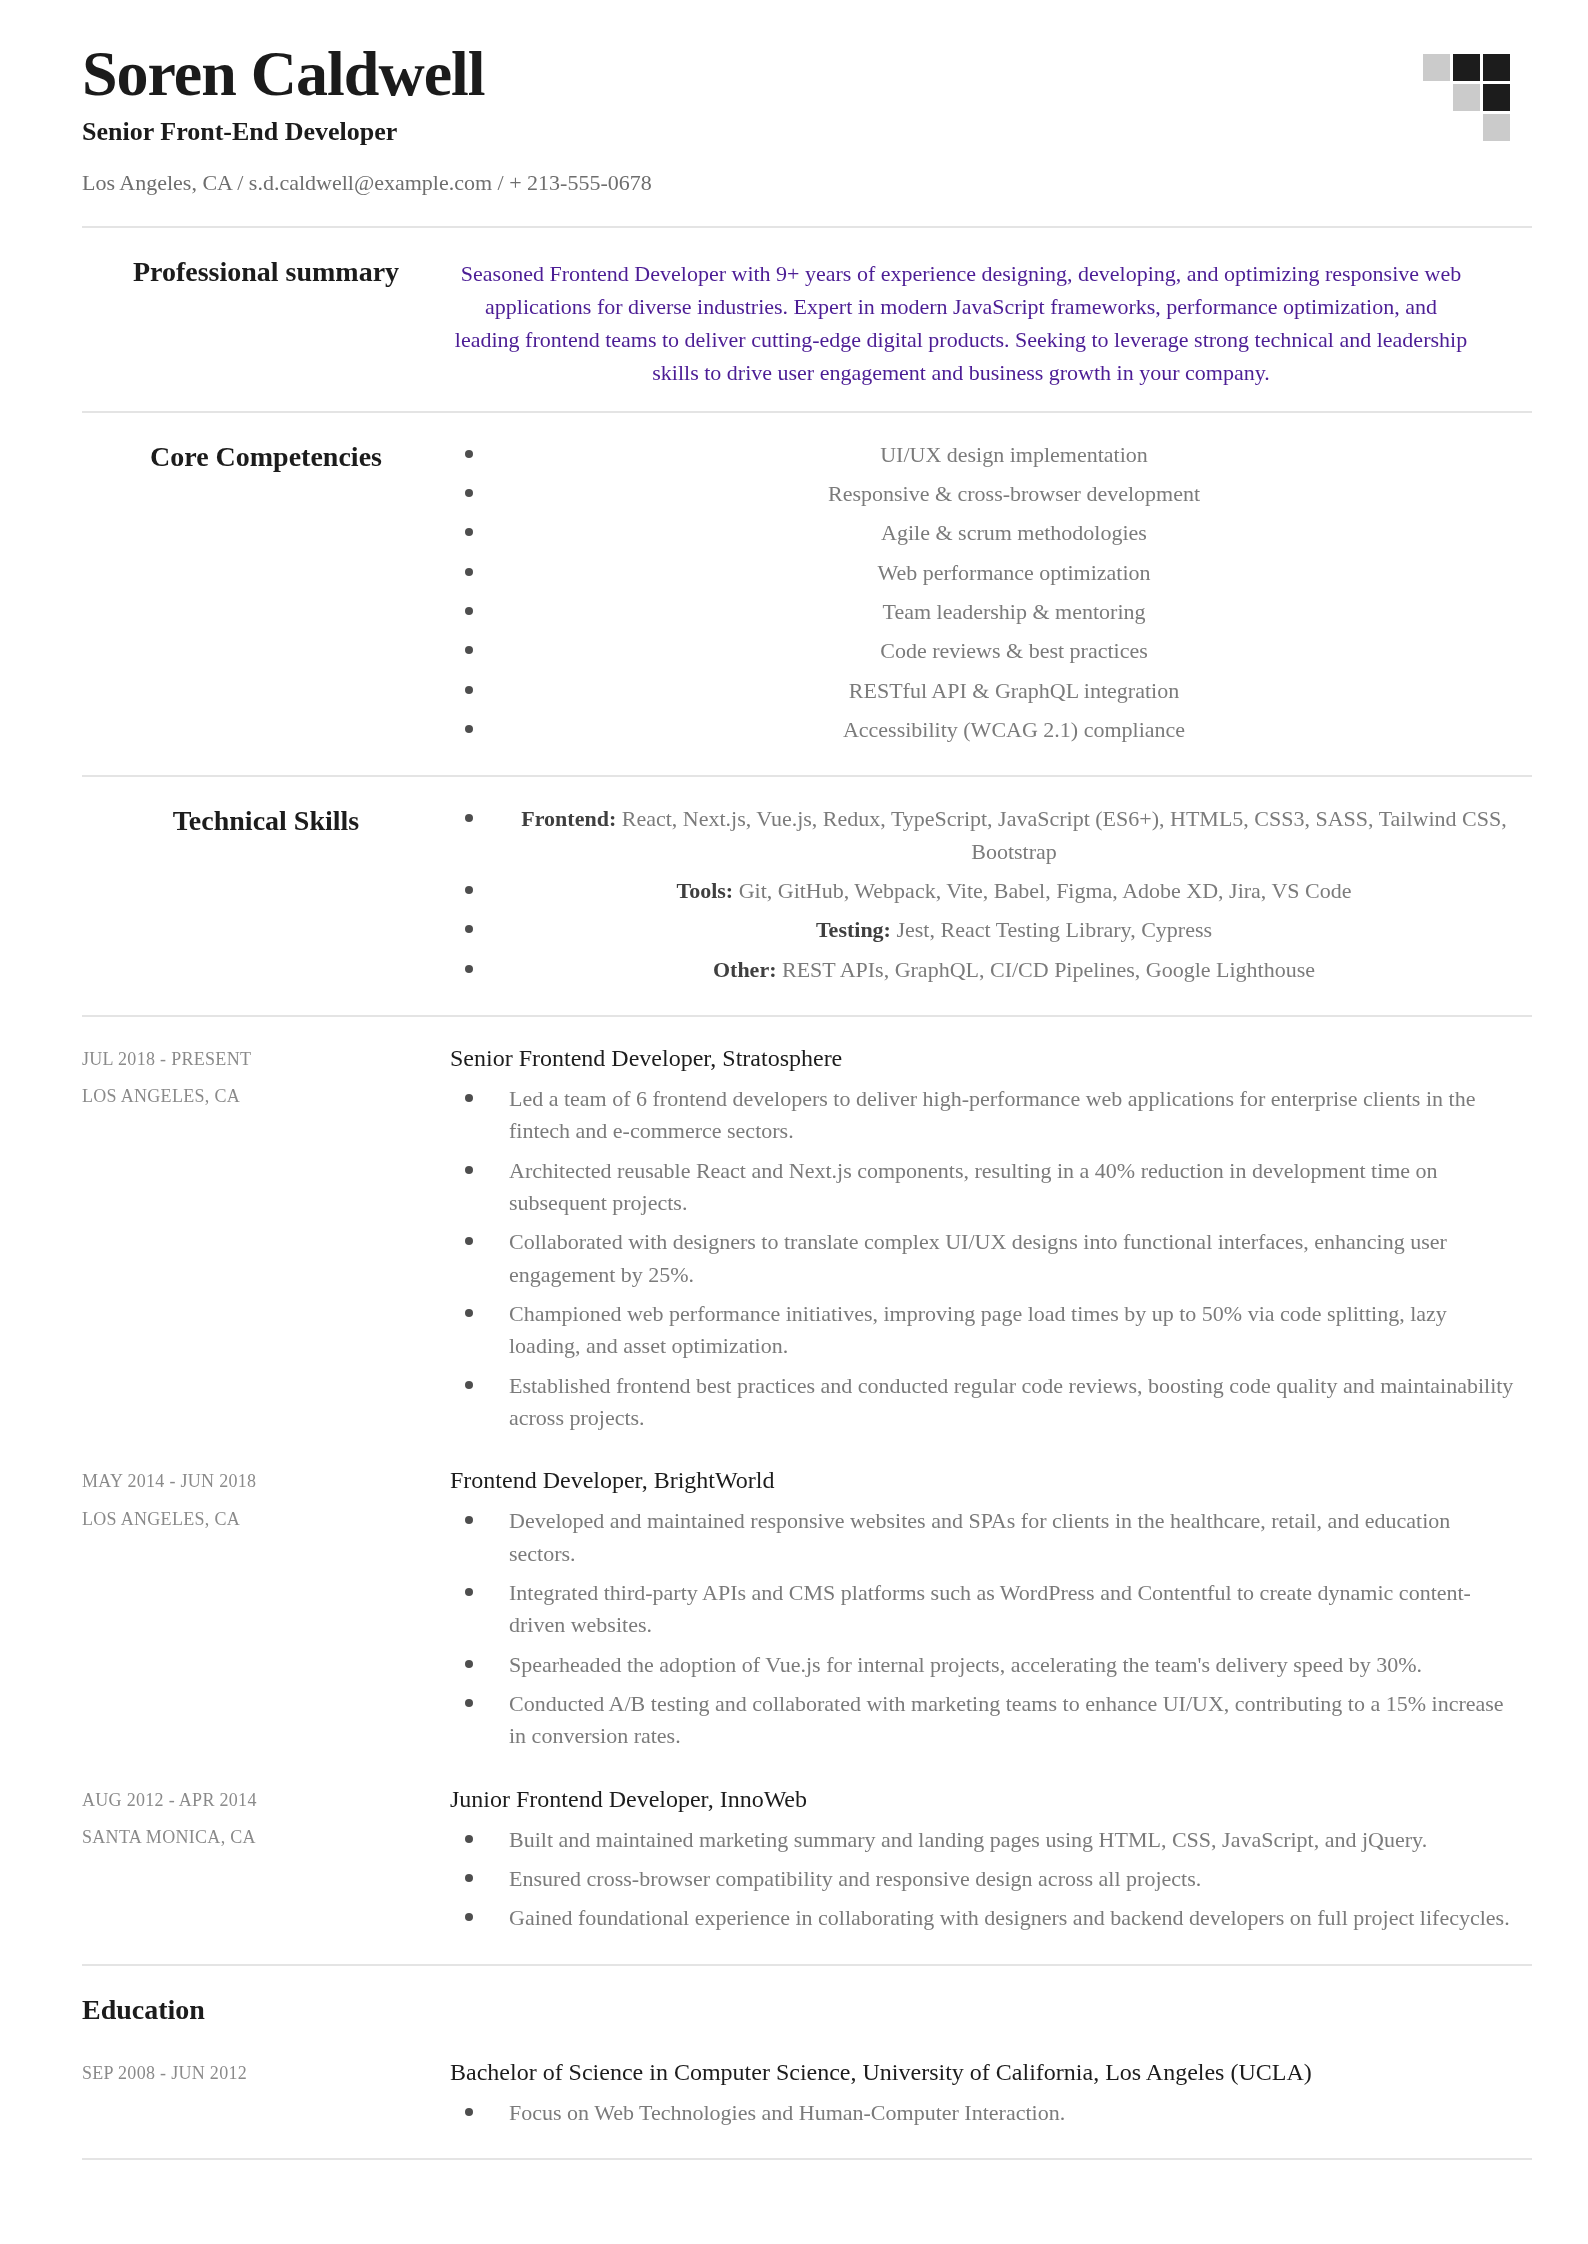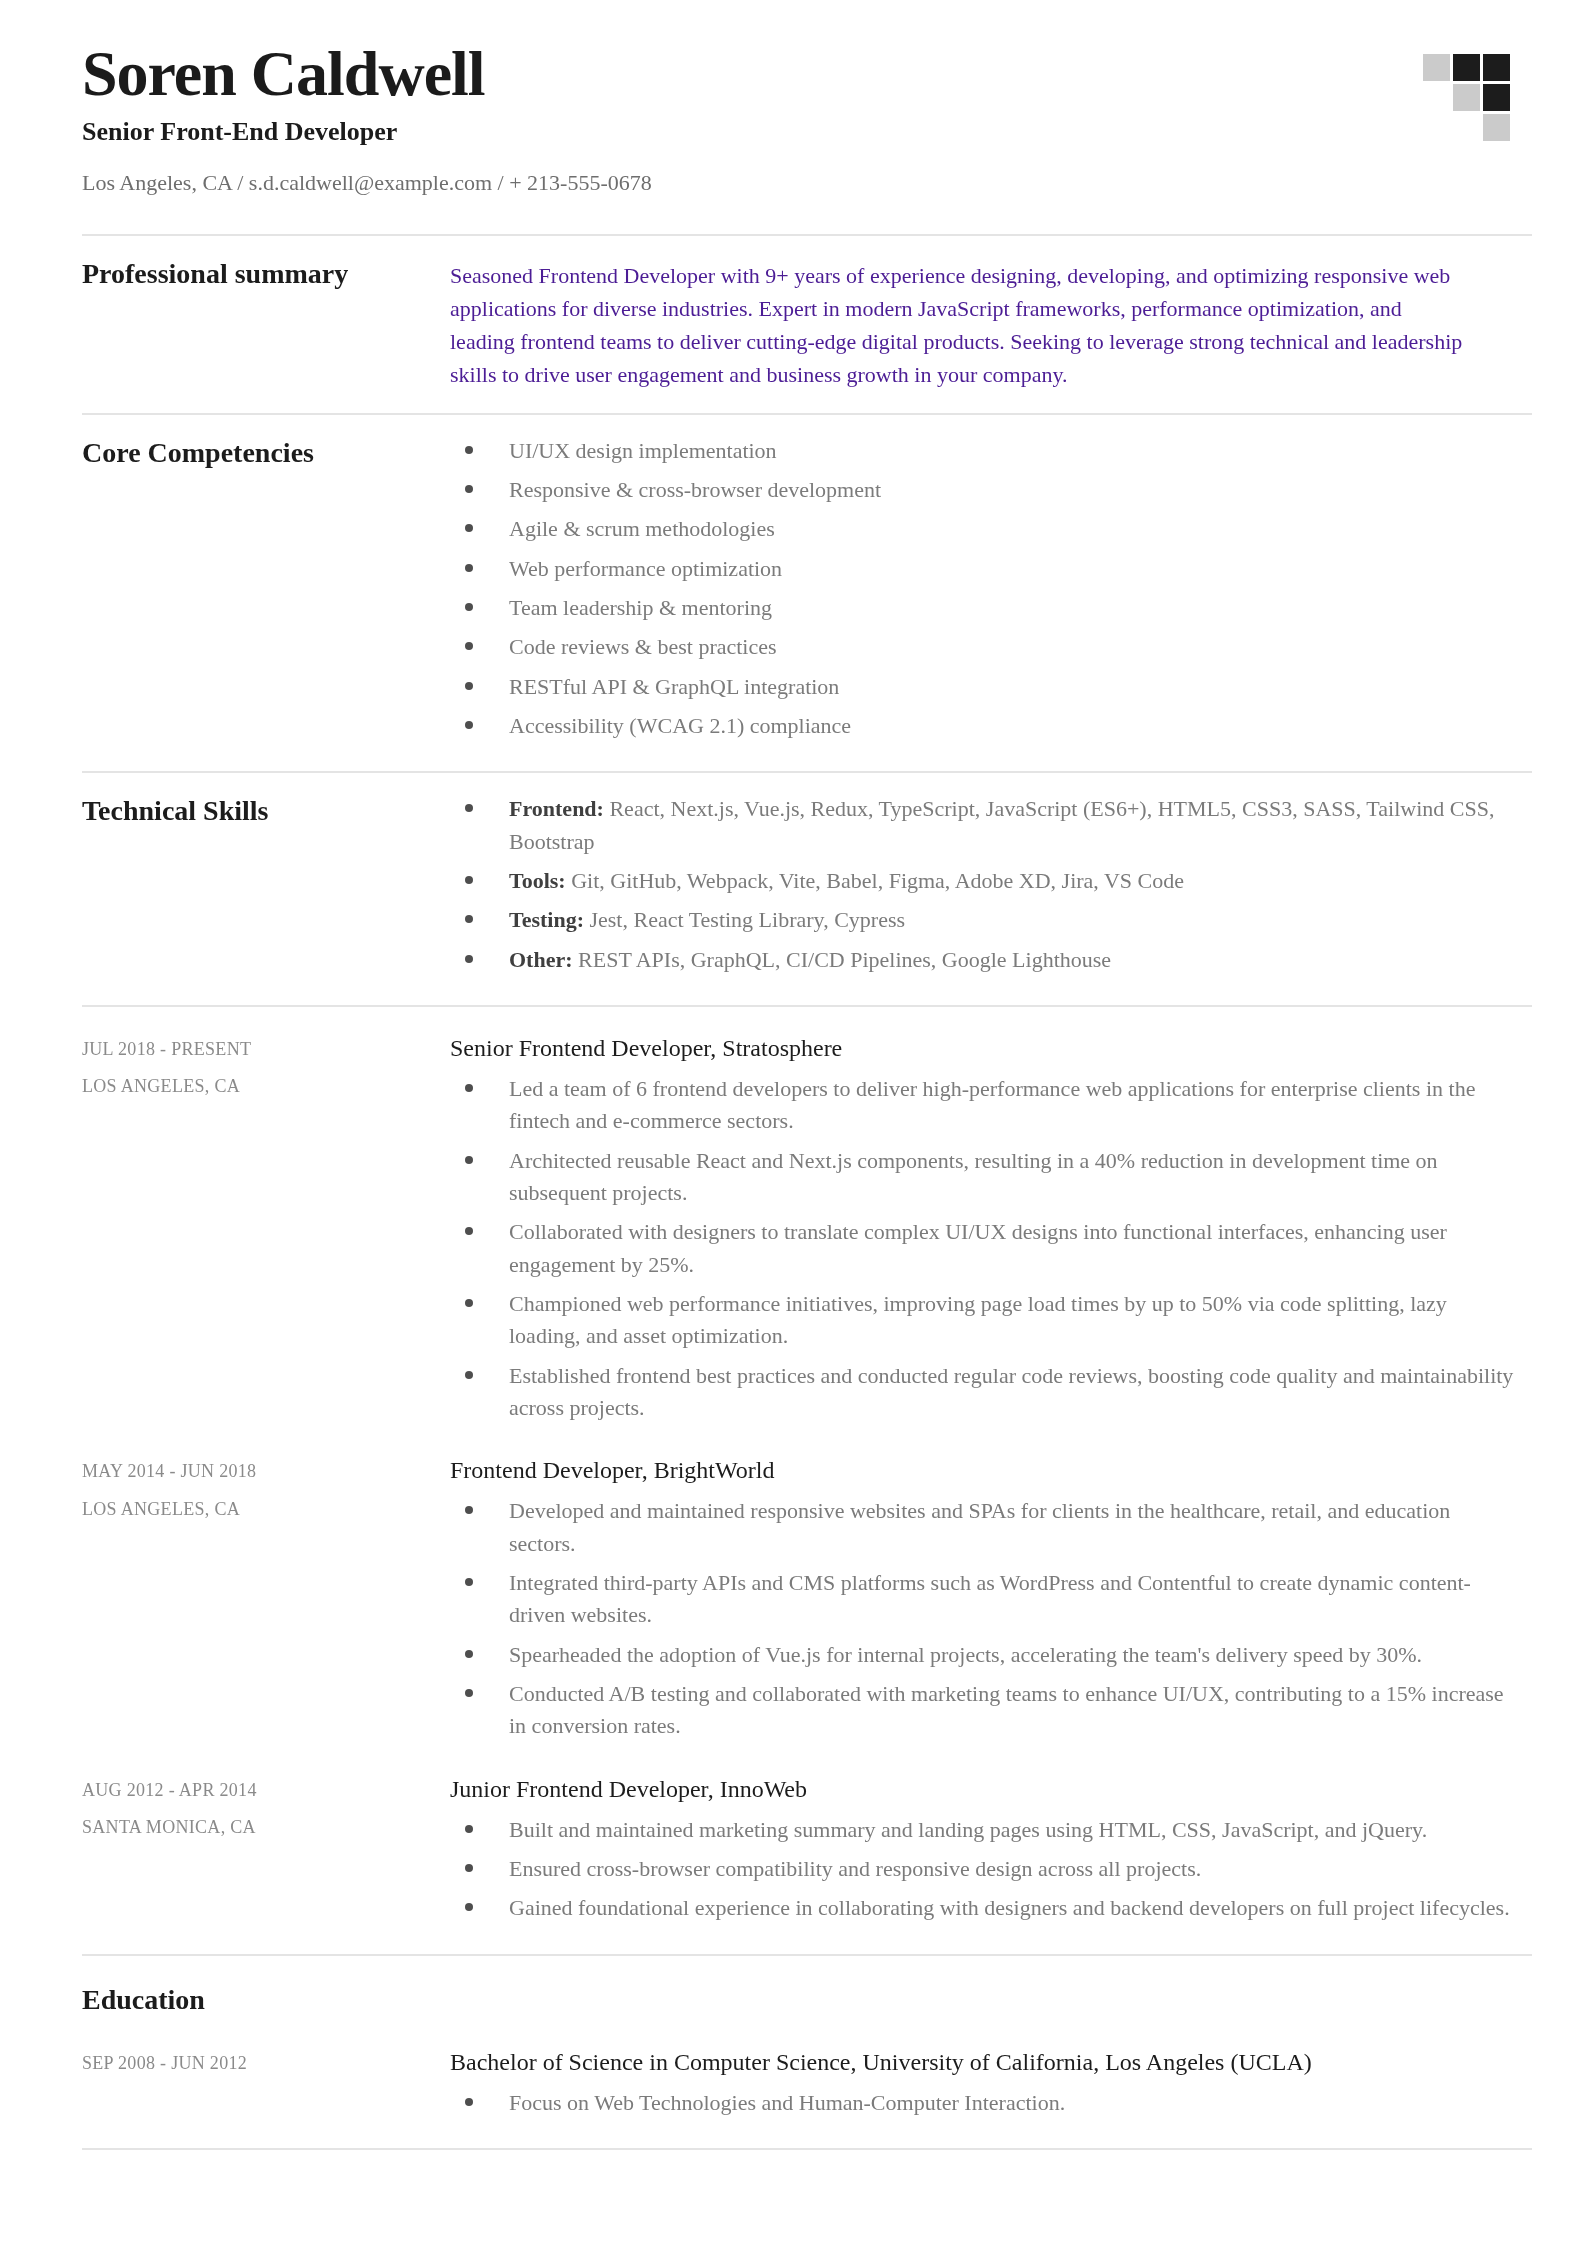"Soren Caldwell" .header { padding-bottom: 36px -> 28px }
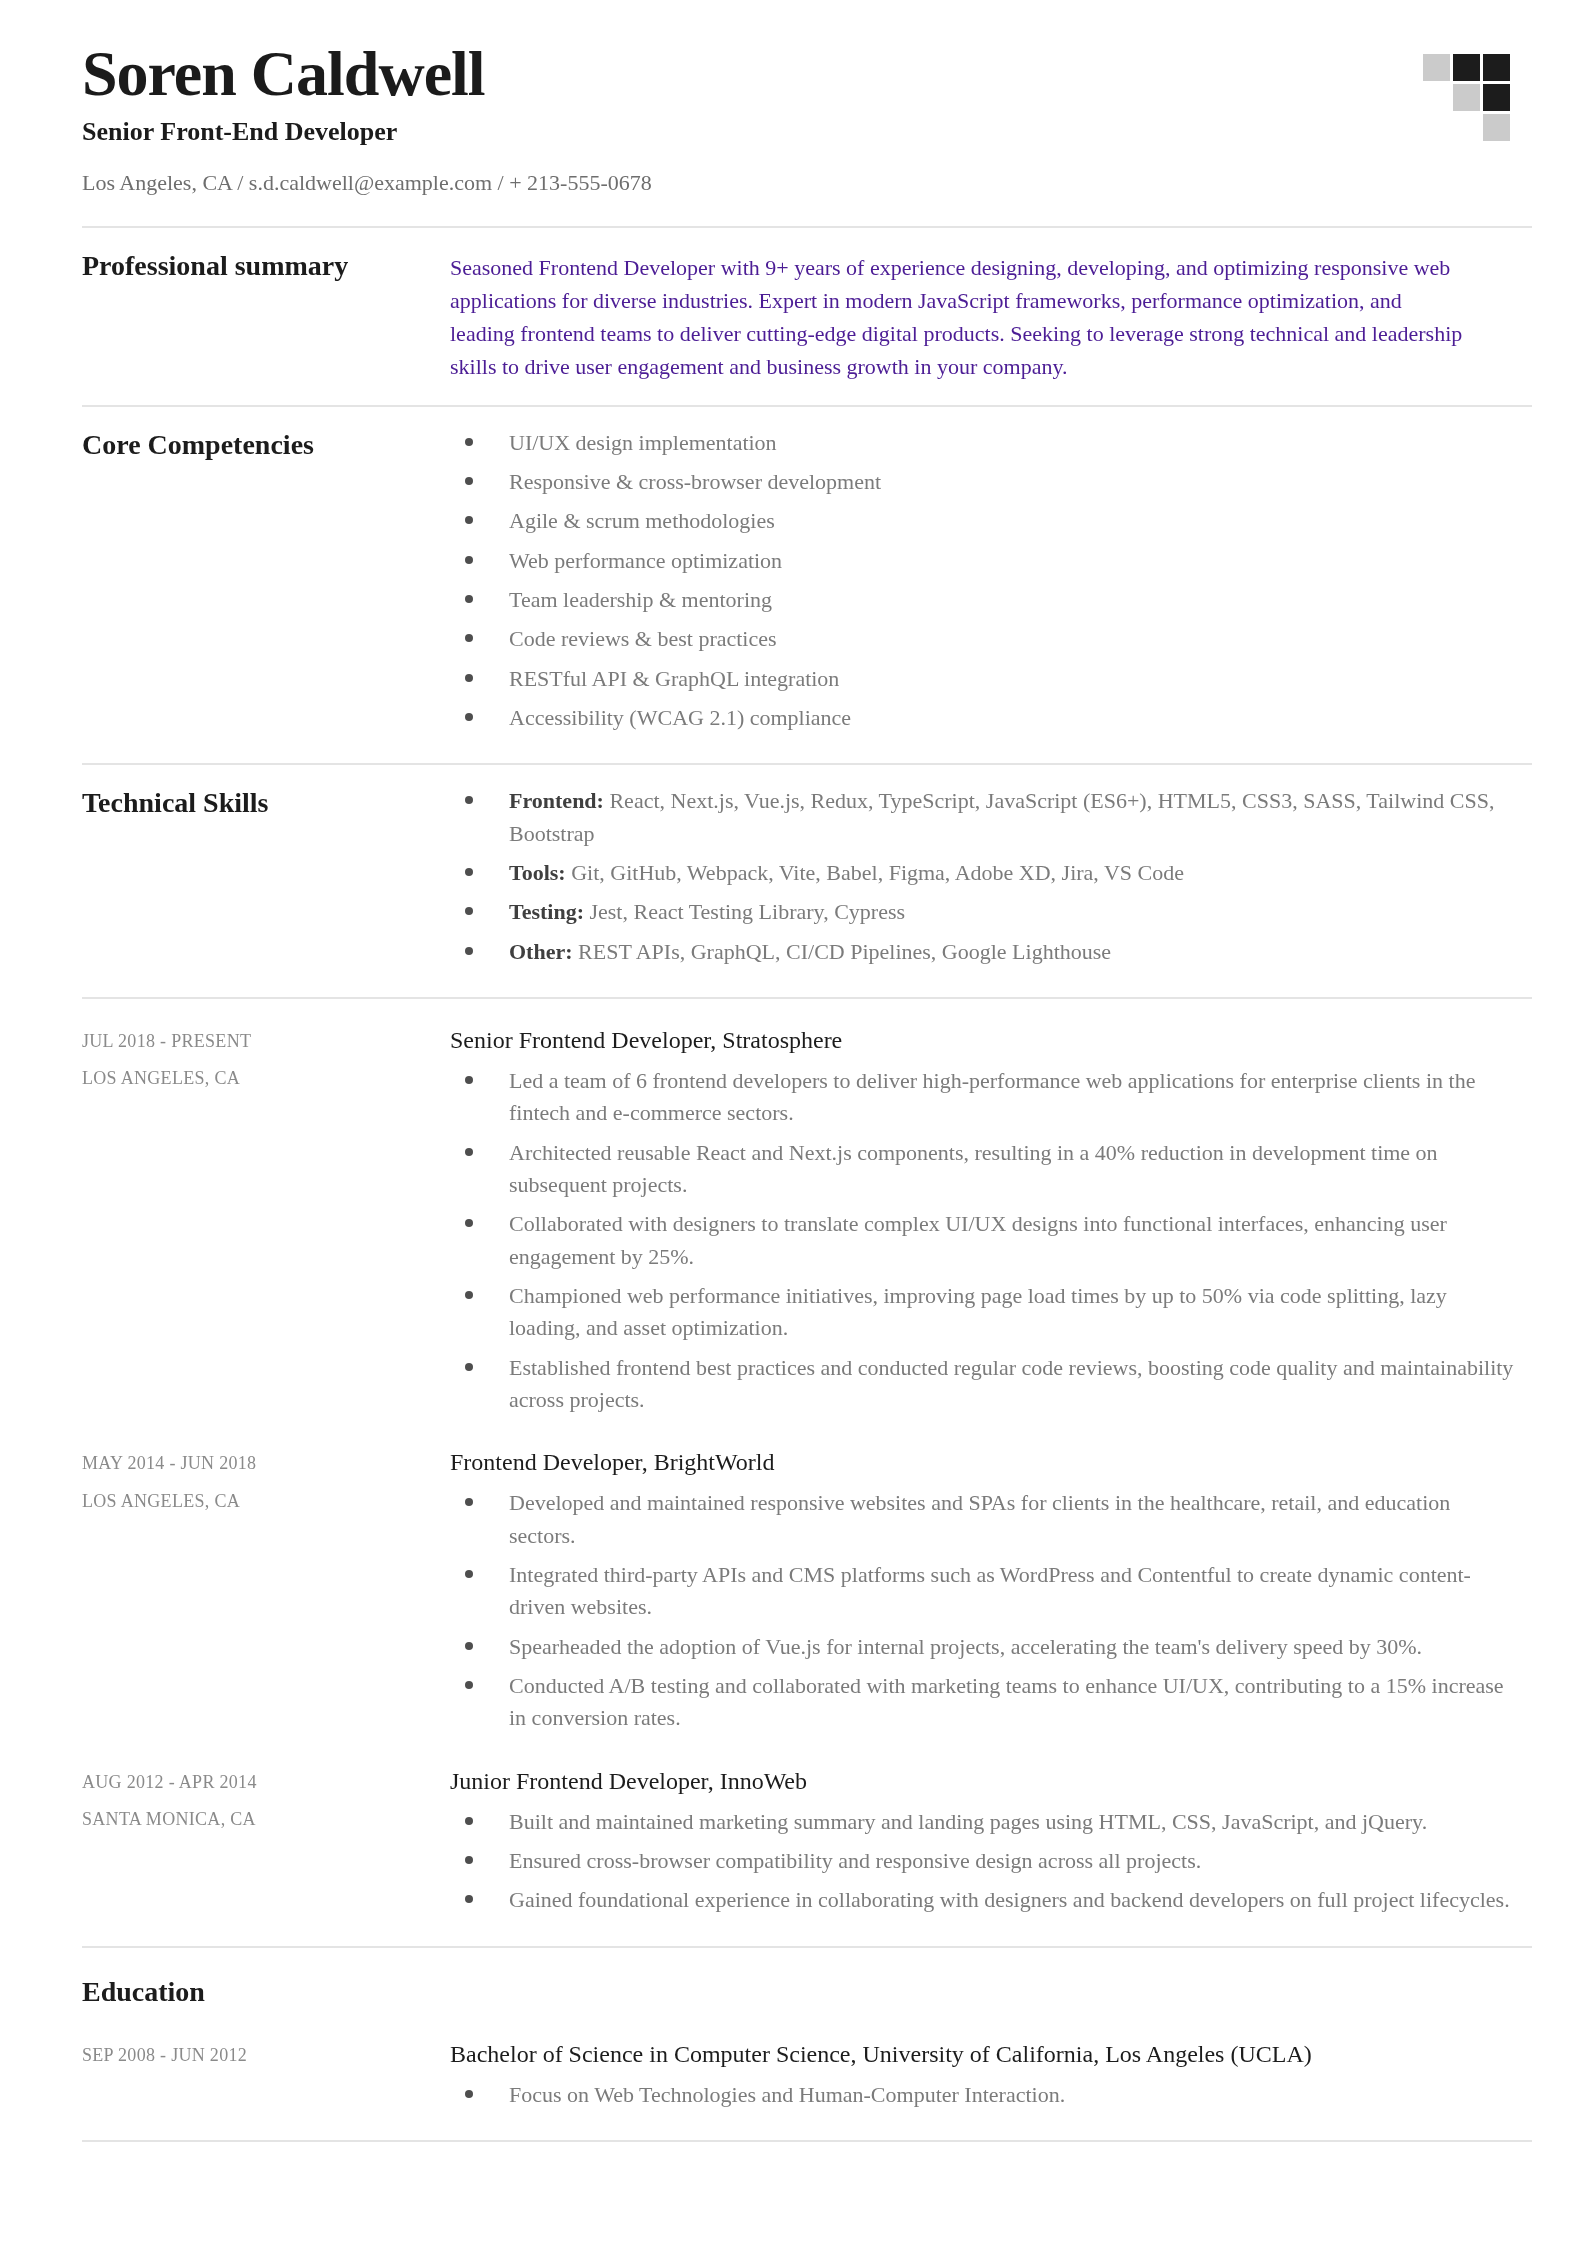"Professional summary" .section { padding: 20px 0 22px 0 -> 26px 0 22px 0; text-align: none -> center }
